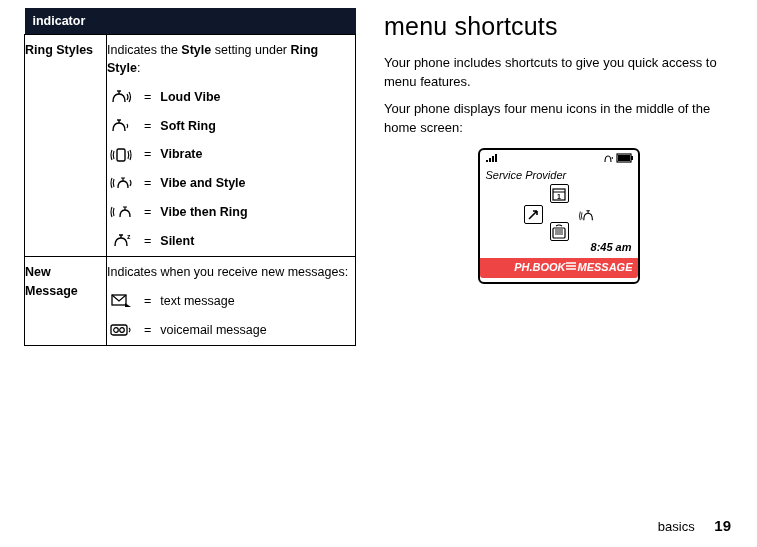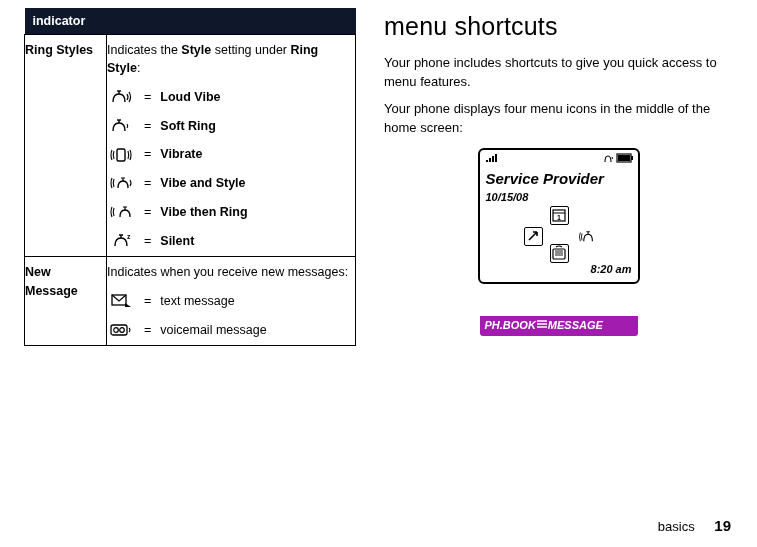"Service Provider" .phone .sp { font-size: 15px -> 11px; font-weight: bold -> normal }
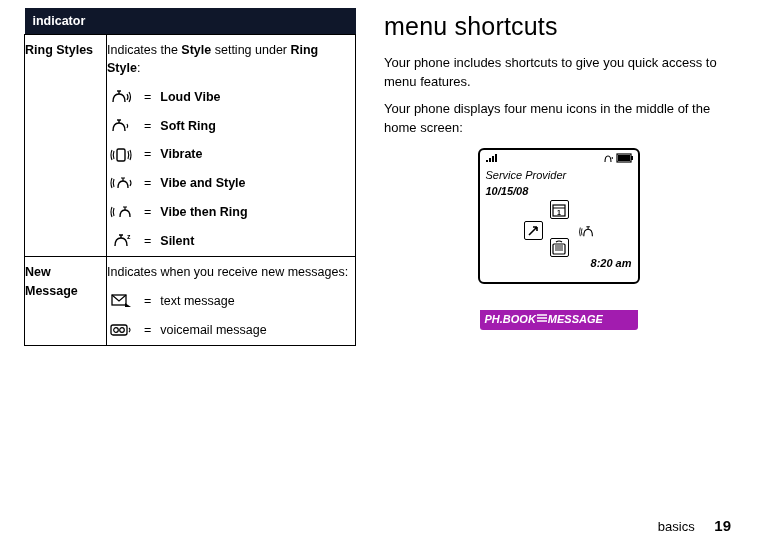"10/15/08" div.date { html: <div>10/15/08</div> -> none }
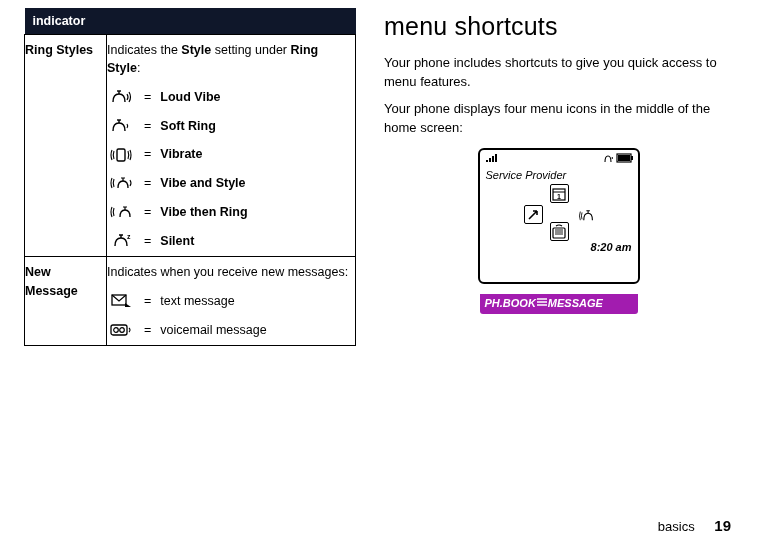"8:20 am" div.time { text: 8:20 -> 8:45 }
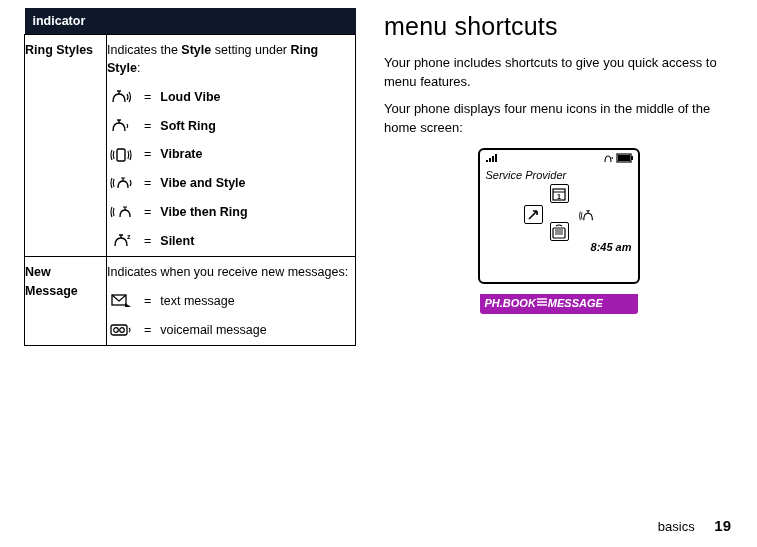"PH.BOOK" .phone .softbar { background: #a21caf -> #ef4444; justify-content: flex-start -> flex-end; margin-top: 36px -> none }
